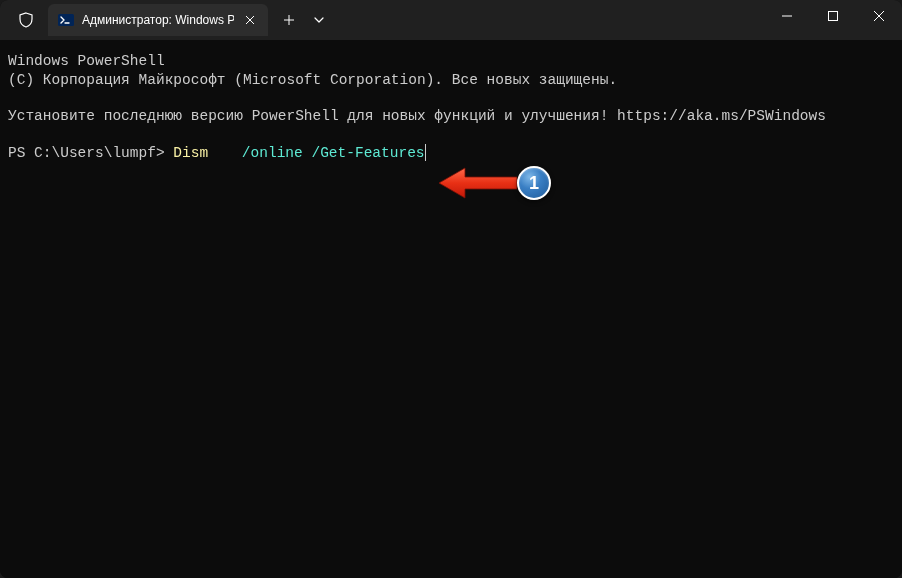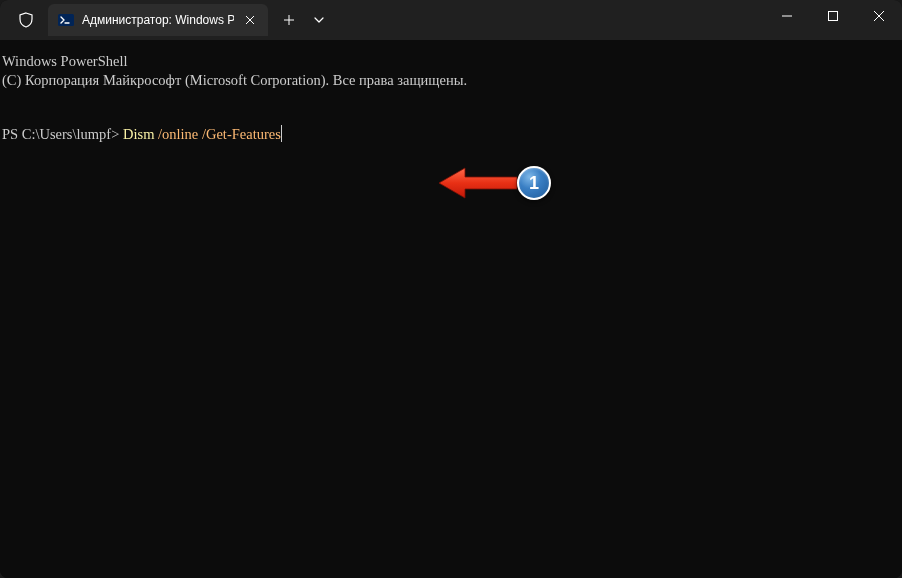"Windows PowerShell" .terminal { font-family: Liberation Serif, serif -> Liberation Mono, monospace; padding: 12px 2px -> 12px 8px }
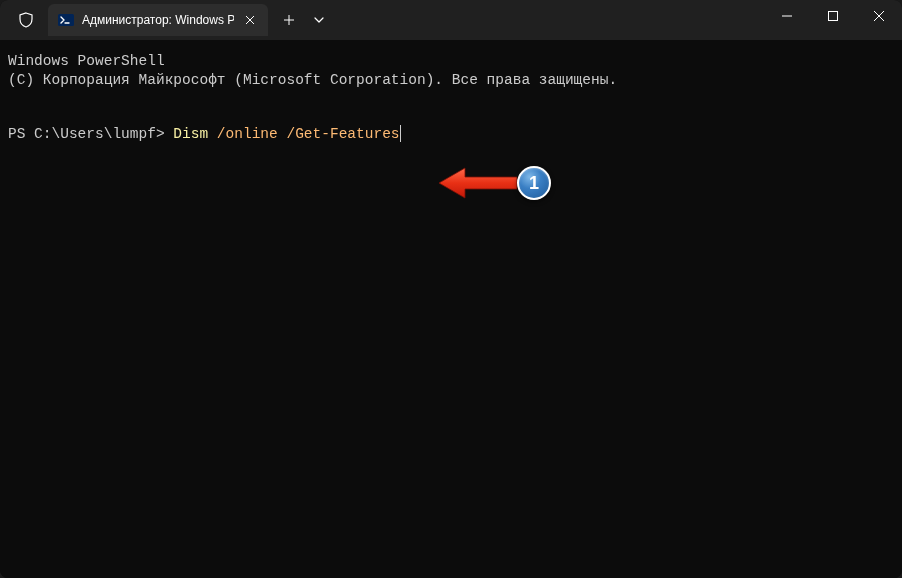"(C) Корпорация Майкрософт (Microsoft" div.terminal-line { text: права -> новых }
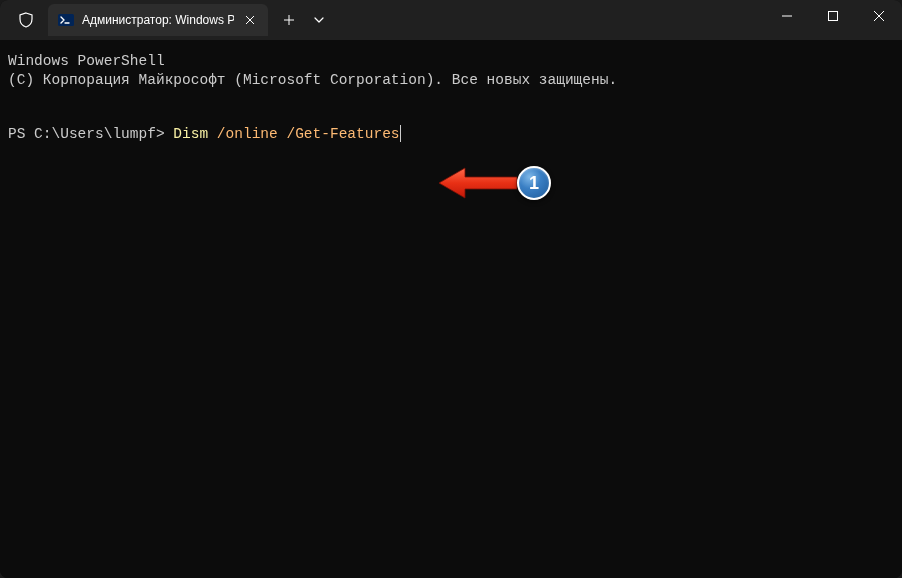"Установите последнюю версию PowerShell" div.terminal-line { html: none -> <div>Установите последнюю версию PowerShell для новых функций и улучшения! https://aka.ms/PSWindows</div> }
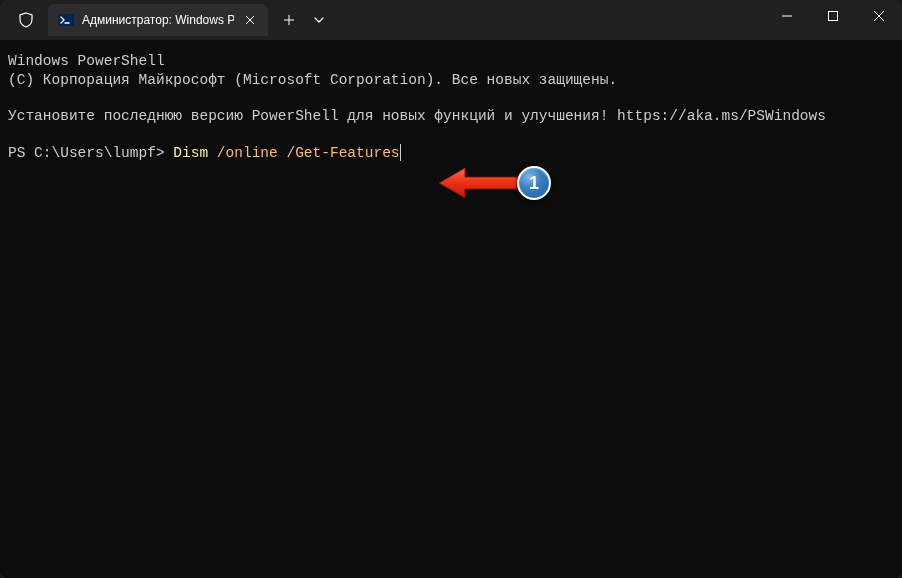"/online /Get-Features" .cmd-gray { color: #fdba74 -> #5eead4; margin-left: none -> 25px }
